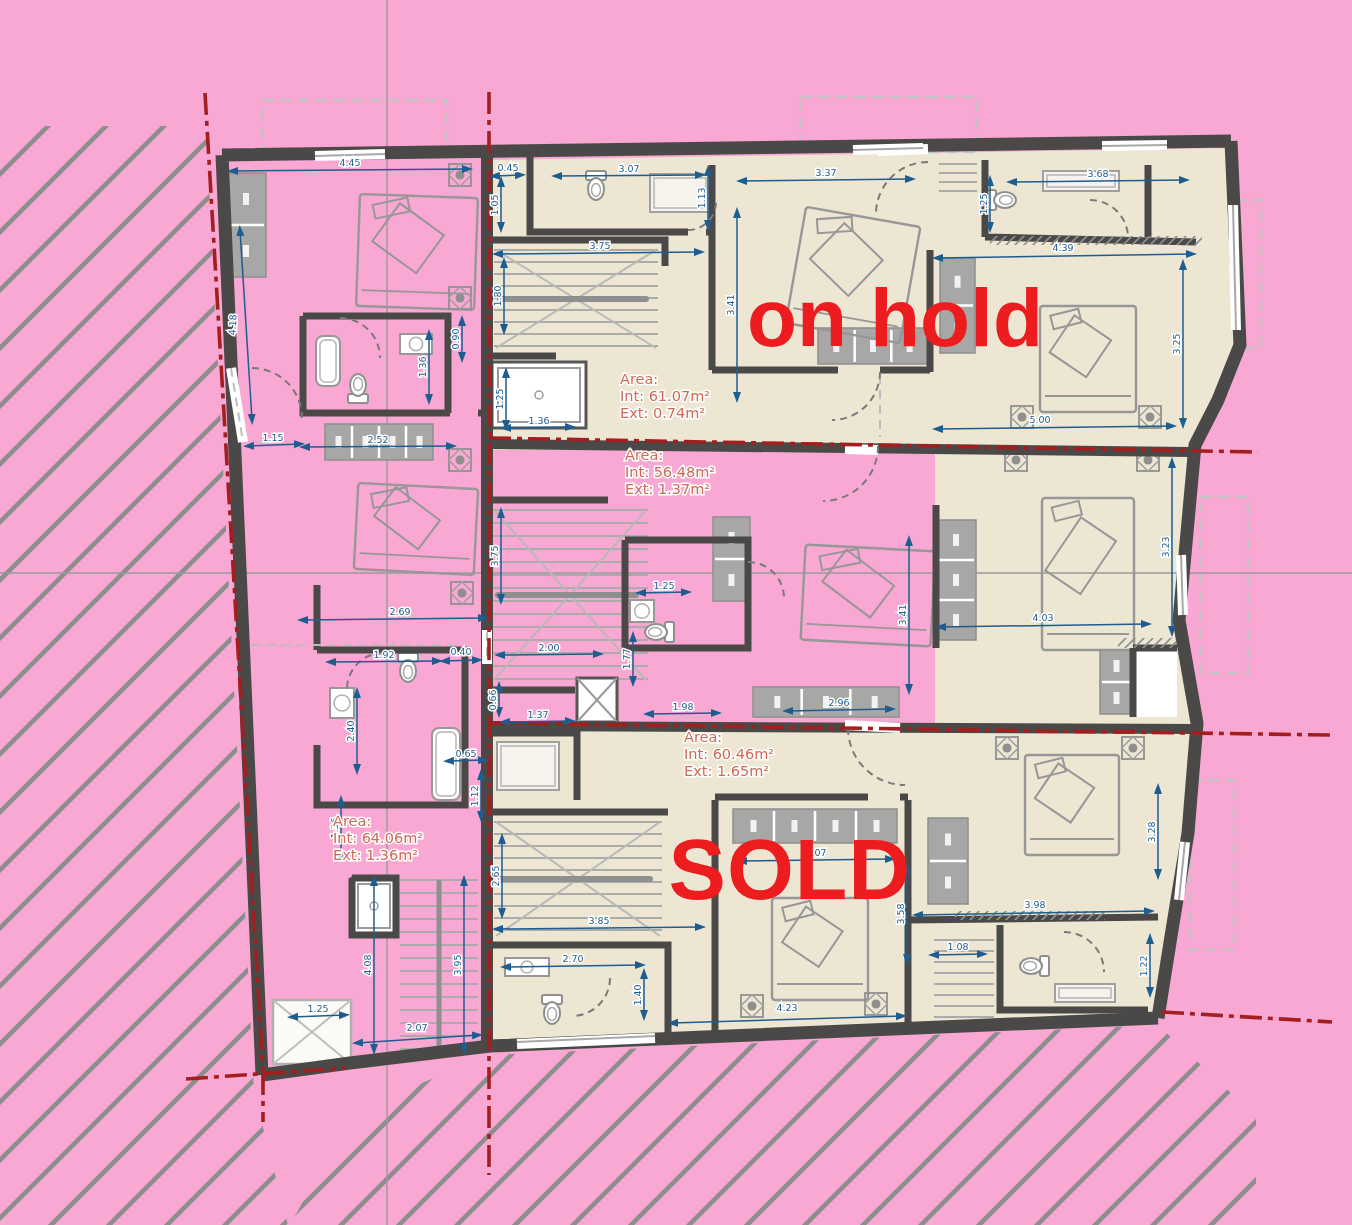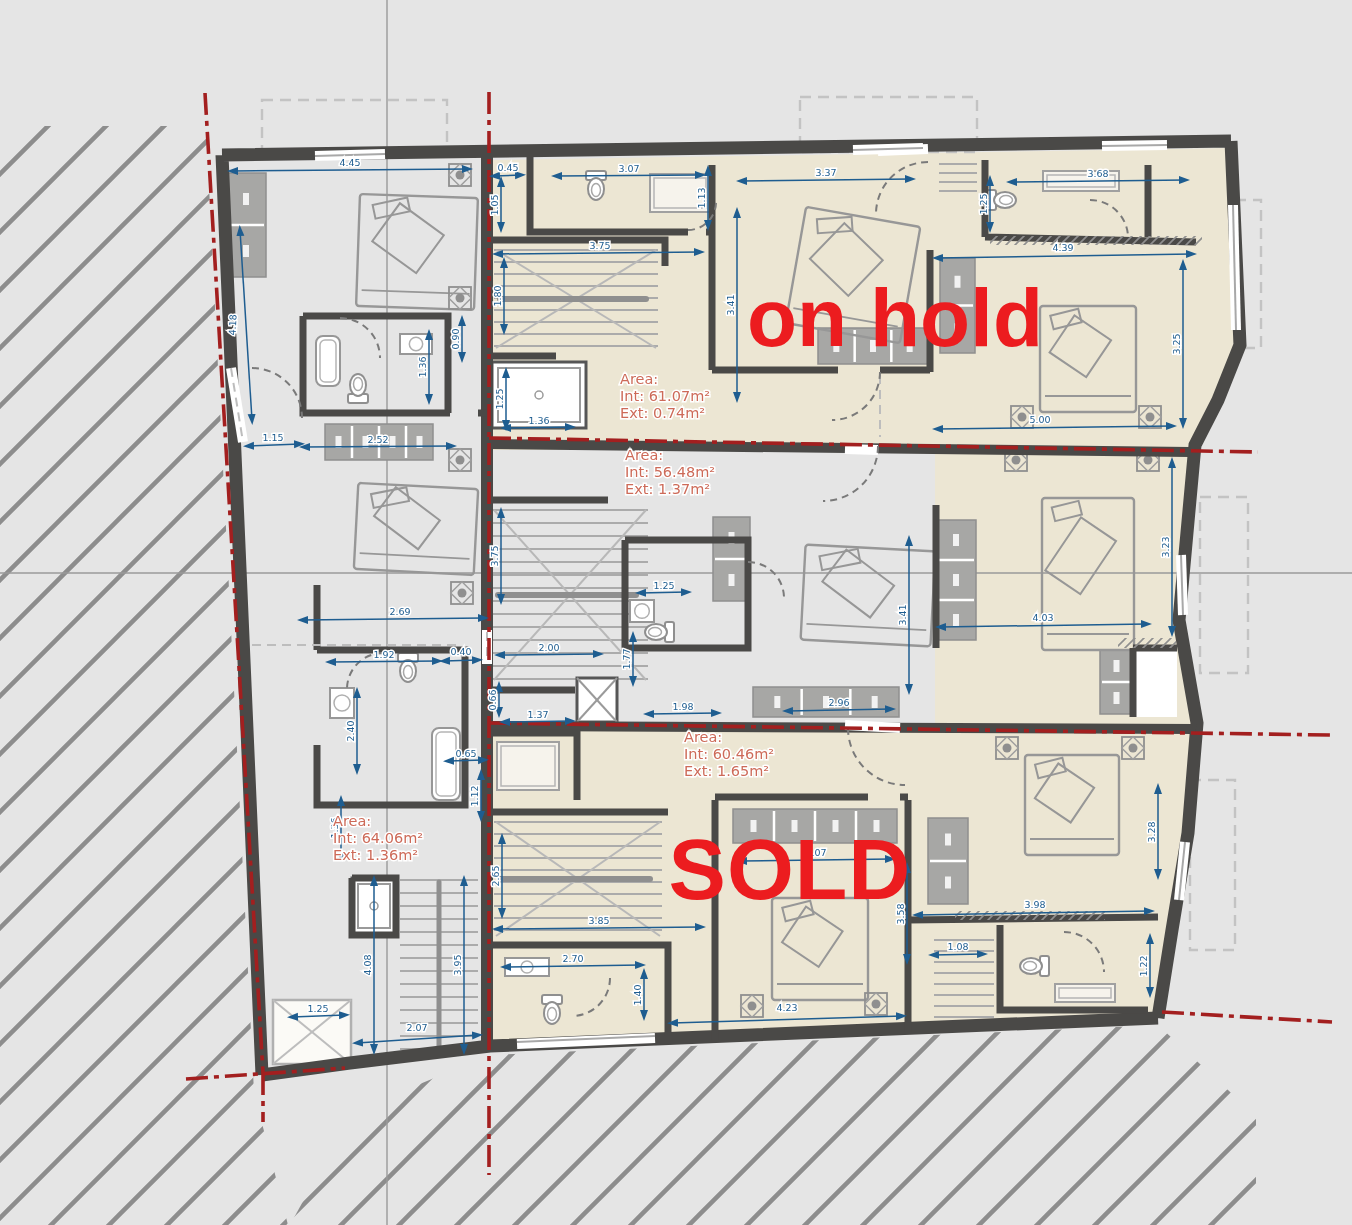"4.45" #stage { background: #e5e5e5 -> #f9a8d4 }
